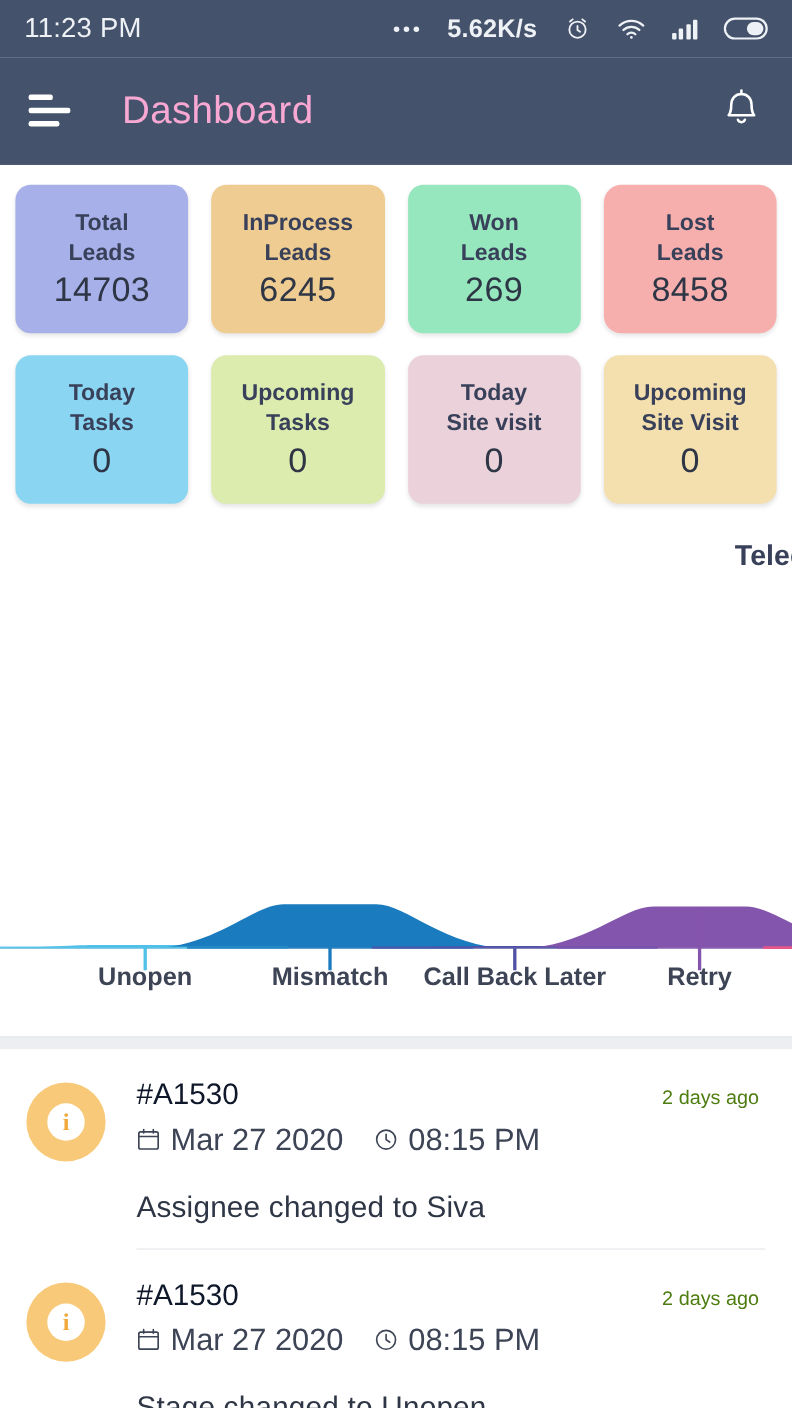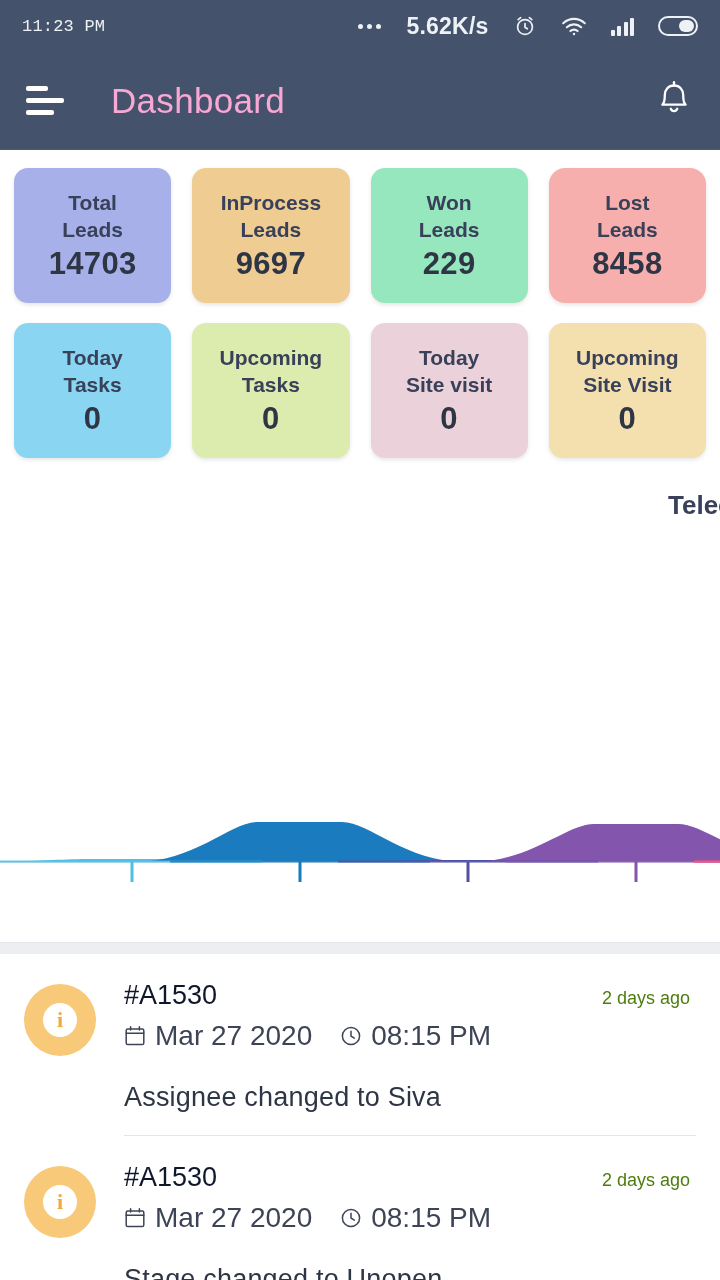"11:23 PM" .sb-time { font-family: Liberation Mono, monospace -> none; font-size: 17px -> 25px }
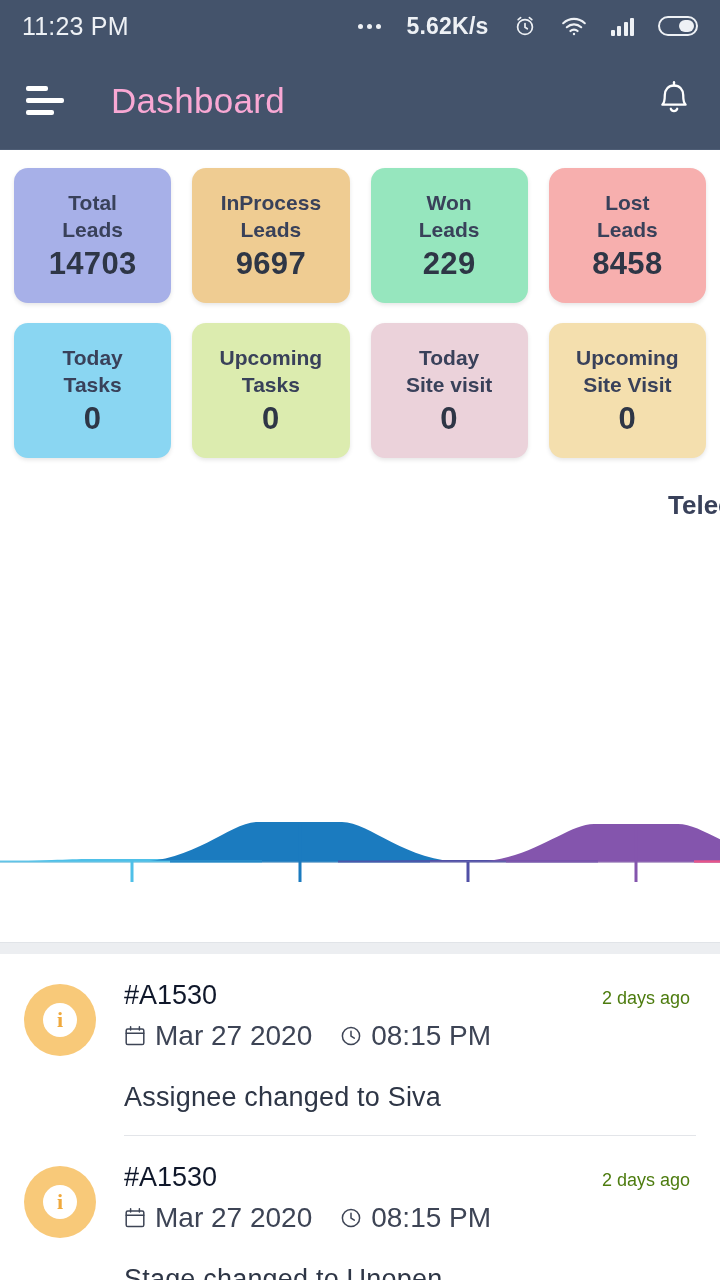"14703" .stat-value { font-weight: 700 -> 400 }
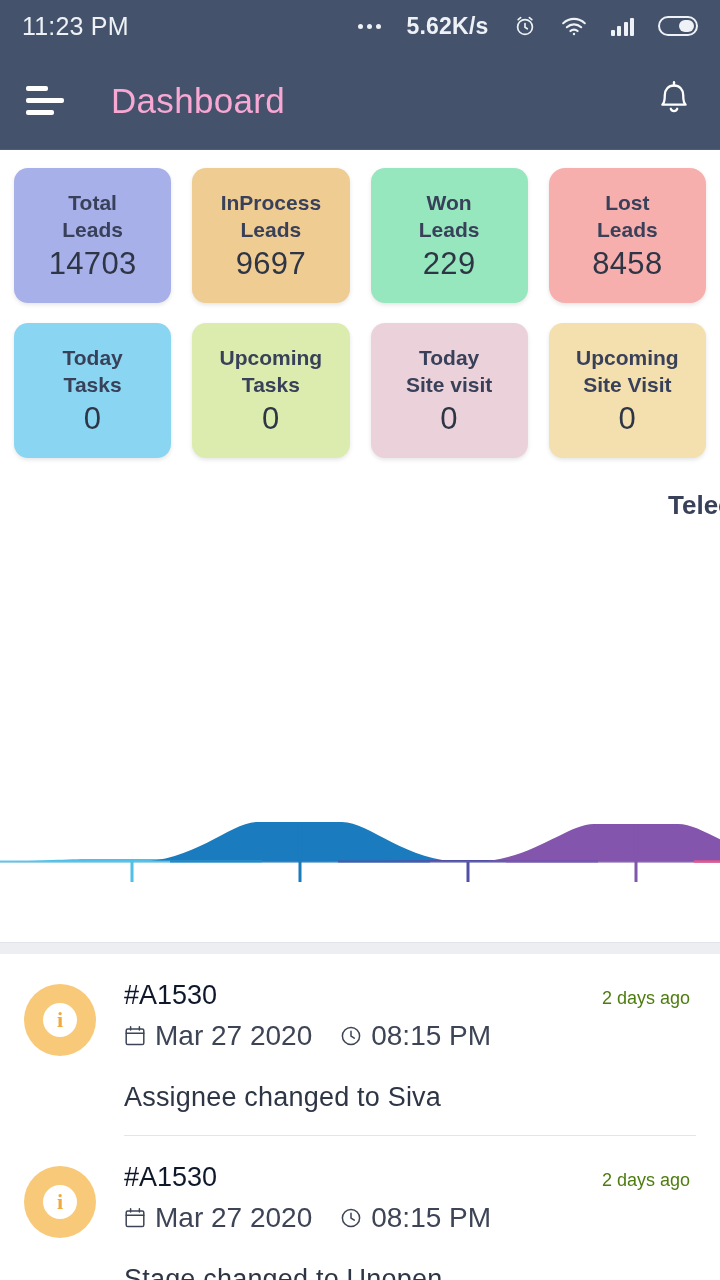"9697" div.stat-value { text: 9697 -> 6245 }
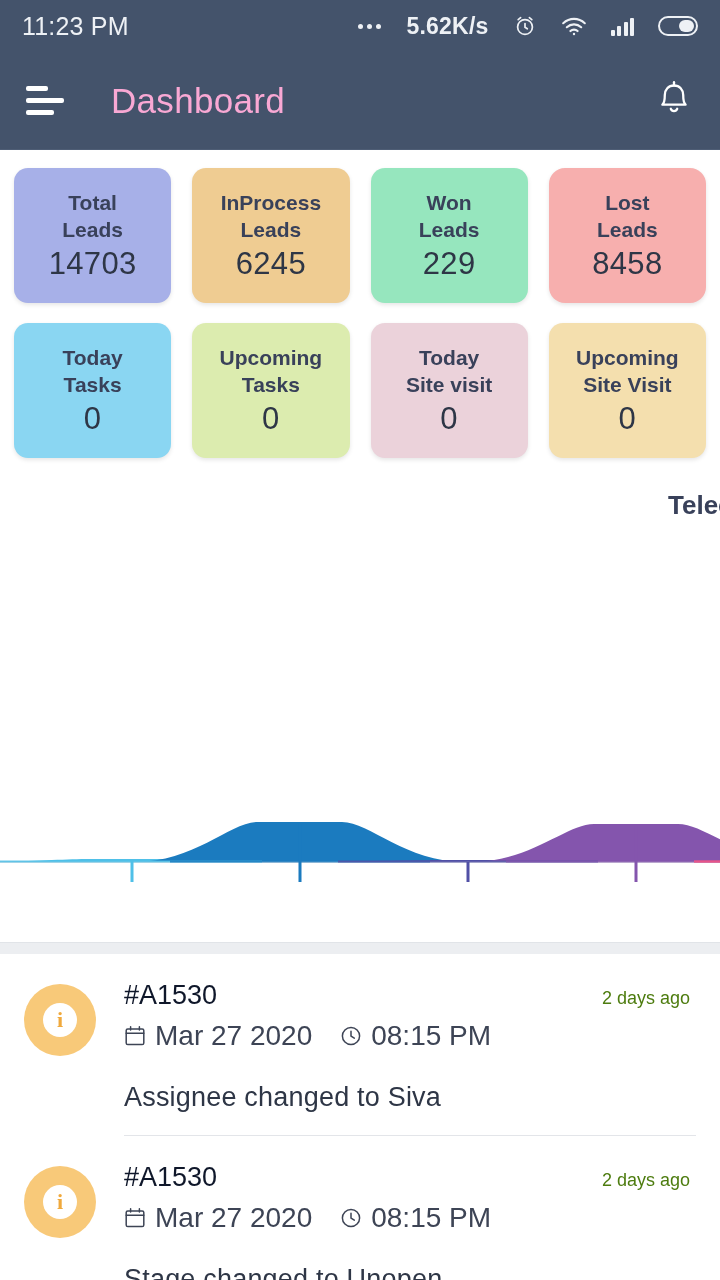"229" div.stat-value { text: 229 -> 269 }
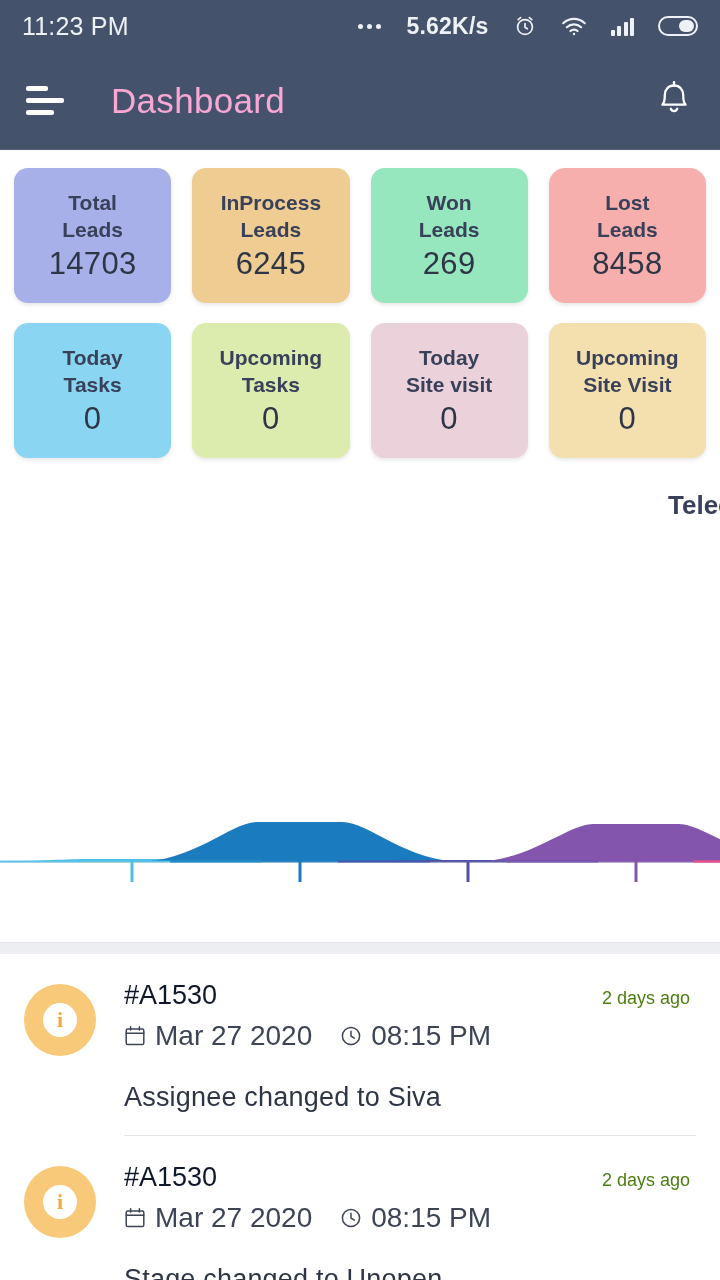"Unopen" div.xlabels { html: none -> <div> <div>Unopen</div> <div>Mismatch</div> <div>Call Back Later</div> <div>Retry</div> </div> }
